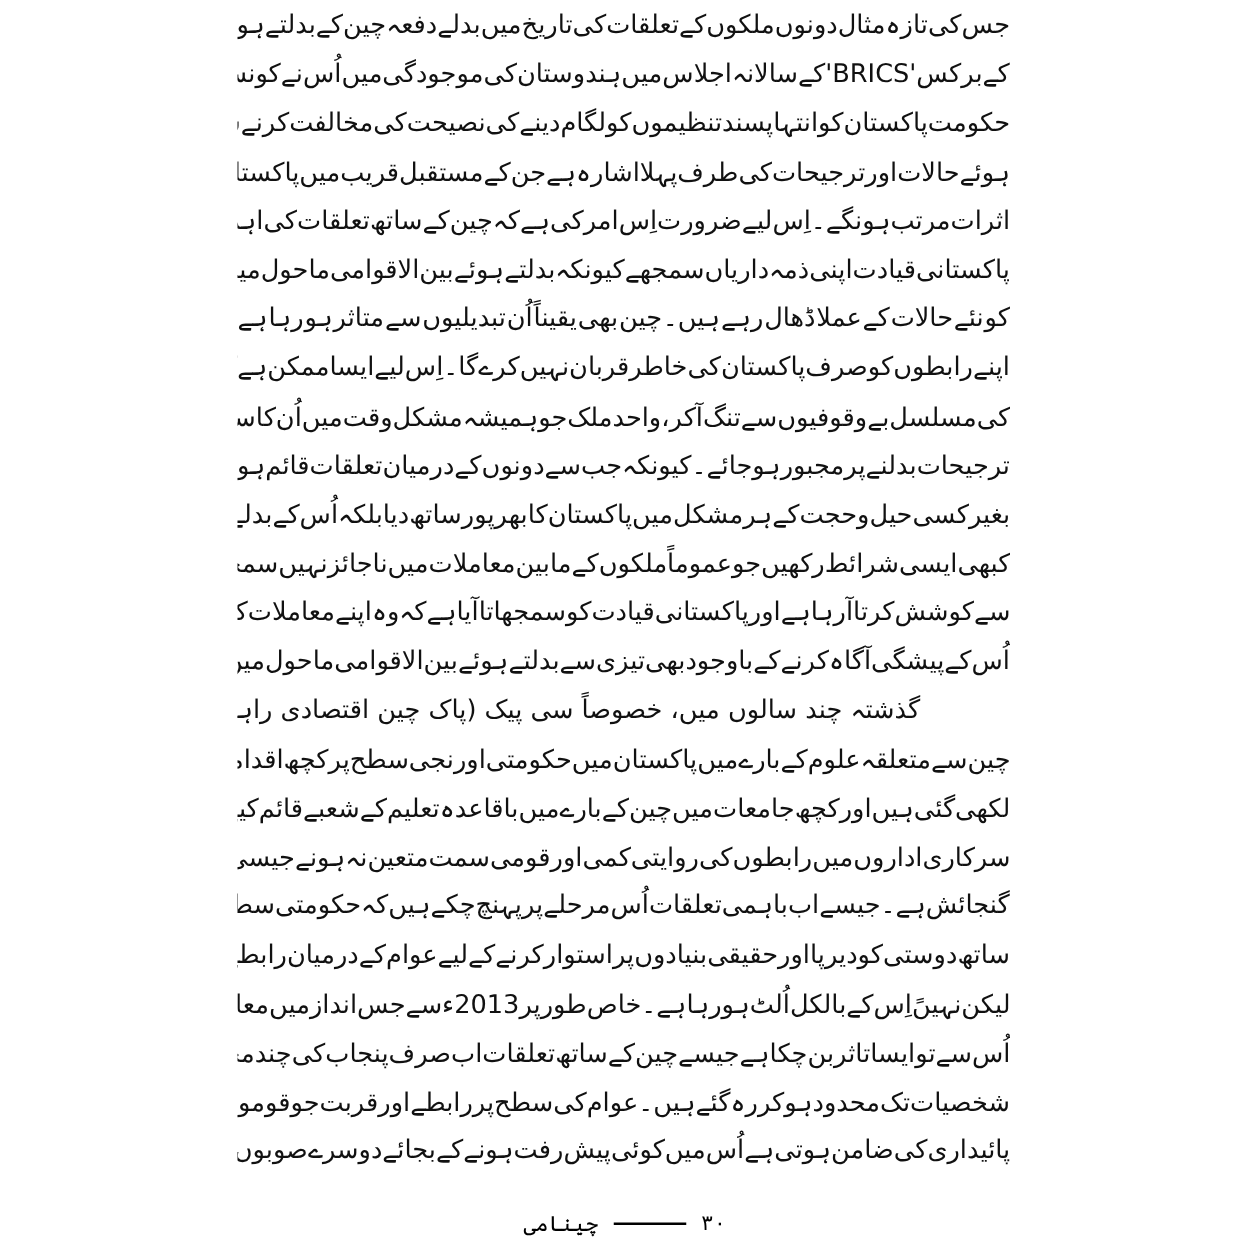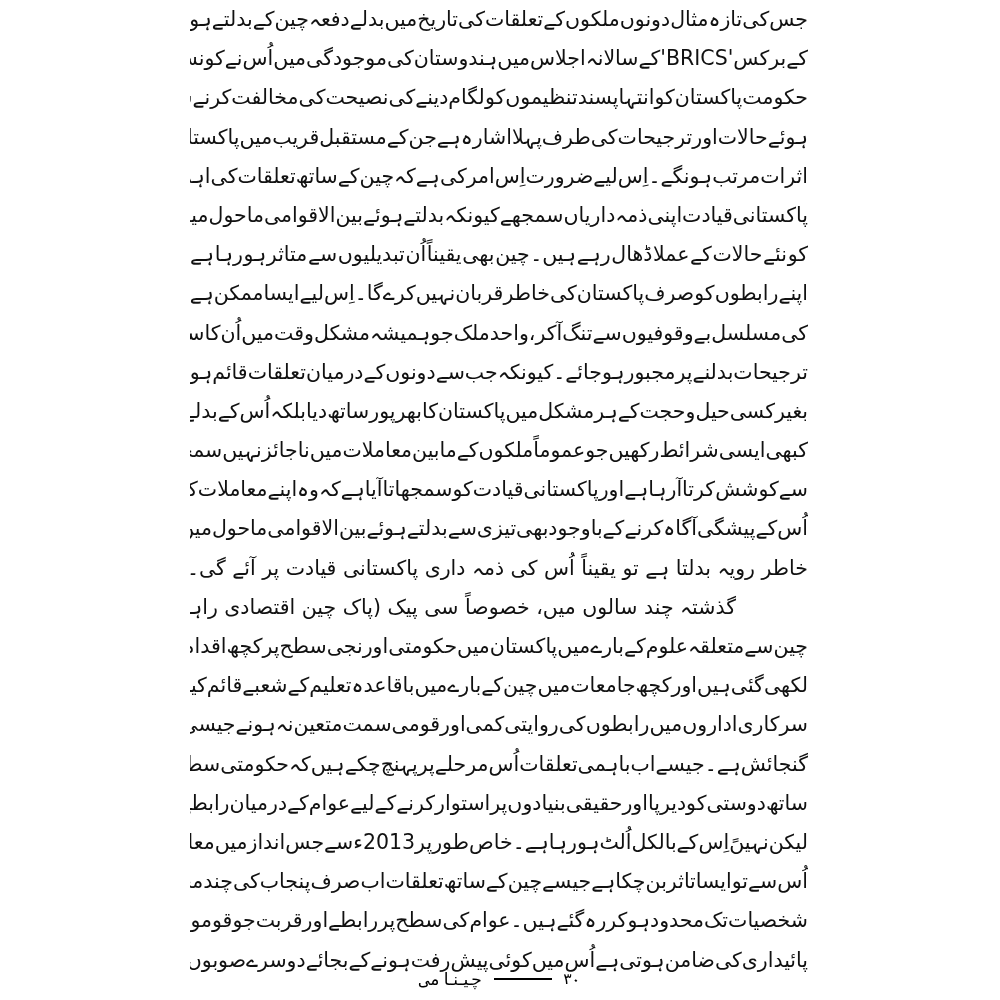"خاطر رویہ بدلتا ہے تو" div.line { html: <div><span>خاطر رویہ بدلتا ہے تو یقیناً اُس کی ذمہ داری پاکستانی قیادت پر آئے گی۔</span></div> -> none }
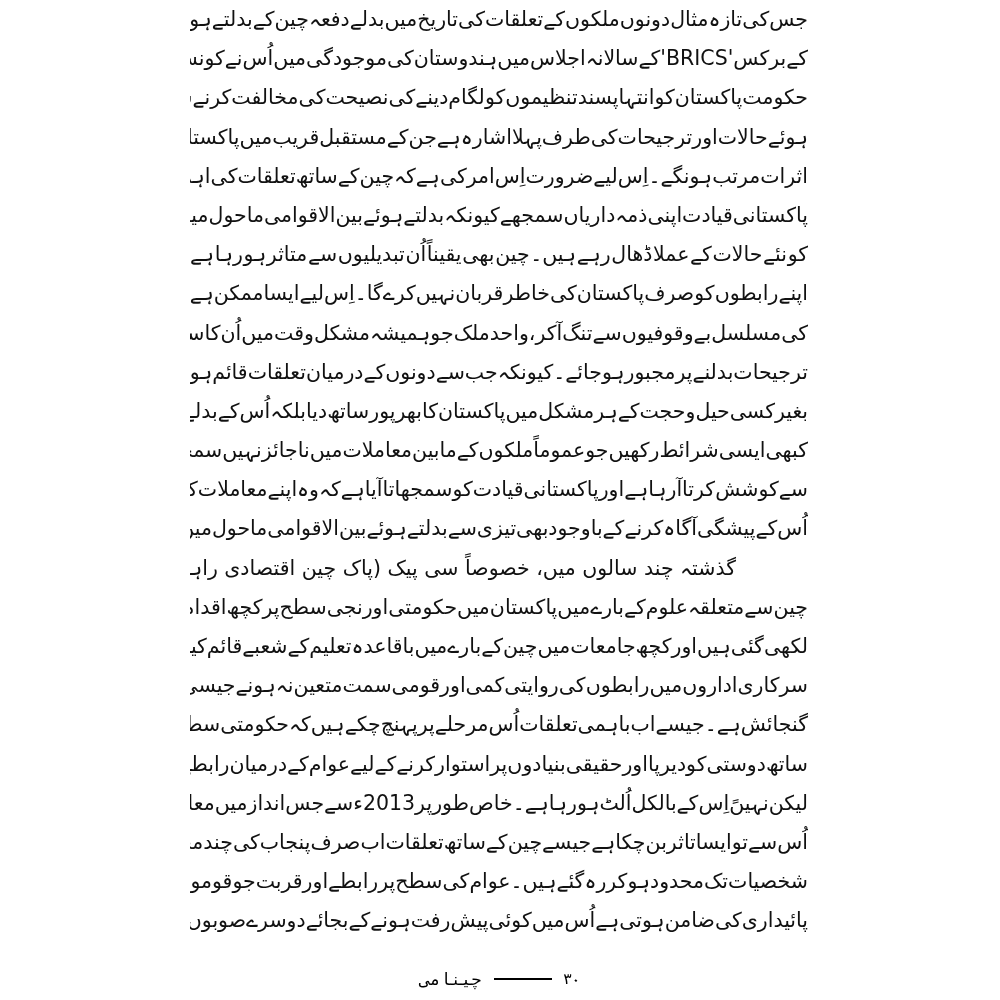"چینامی" #footer-title { font-family: Liberation Mono, monospace -> Liberation Serif, serif }
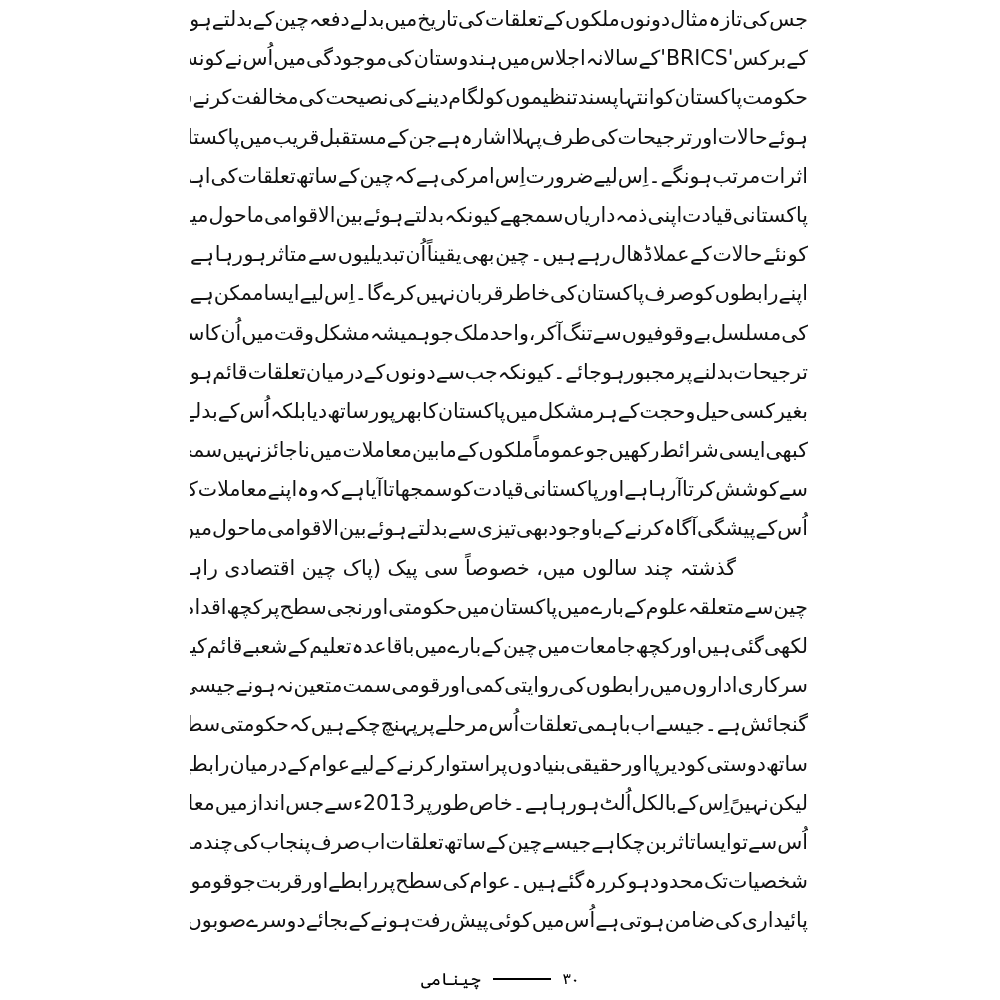"۳۰" #footer-page { font-family: Liberation Serif, serif -> Liberation Mono, monospace; font-size: 14px -> 17px }
